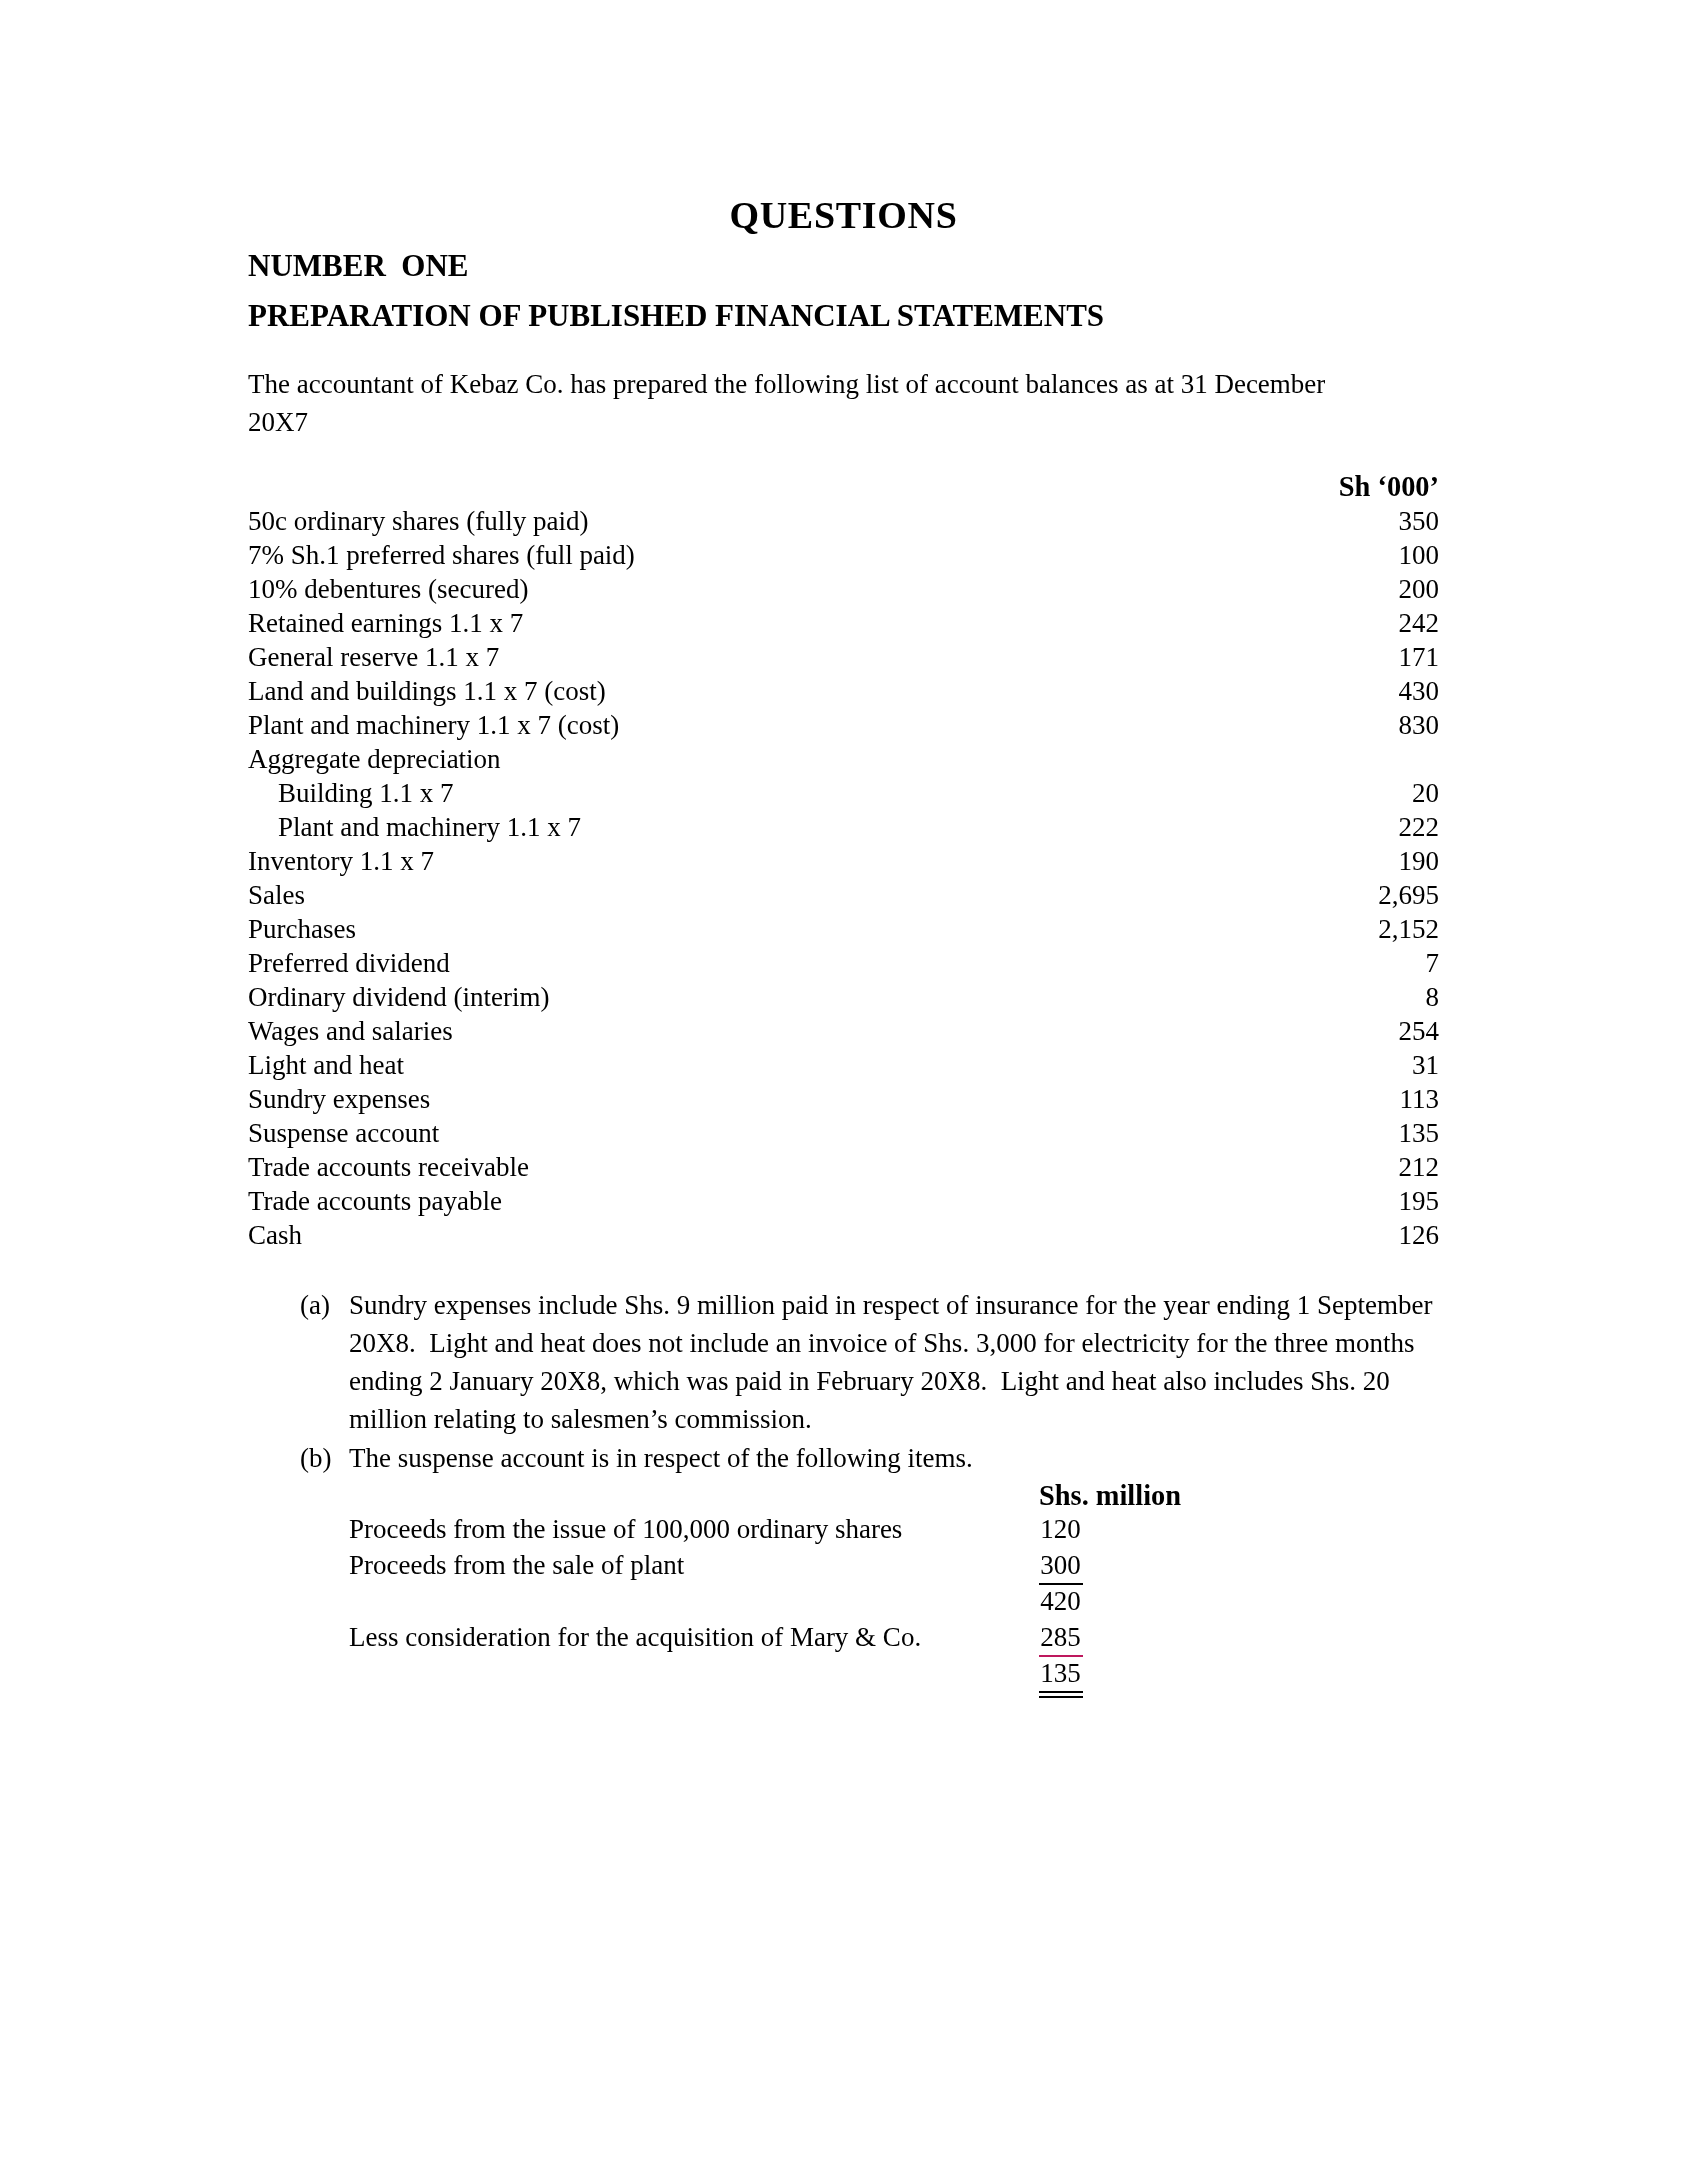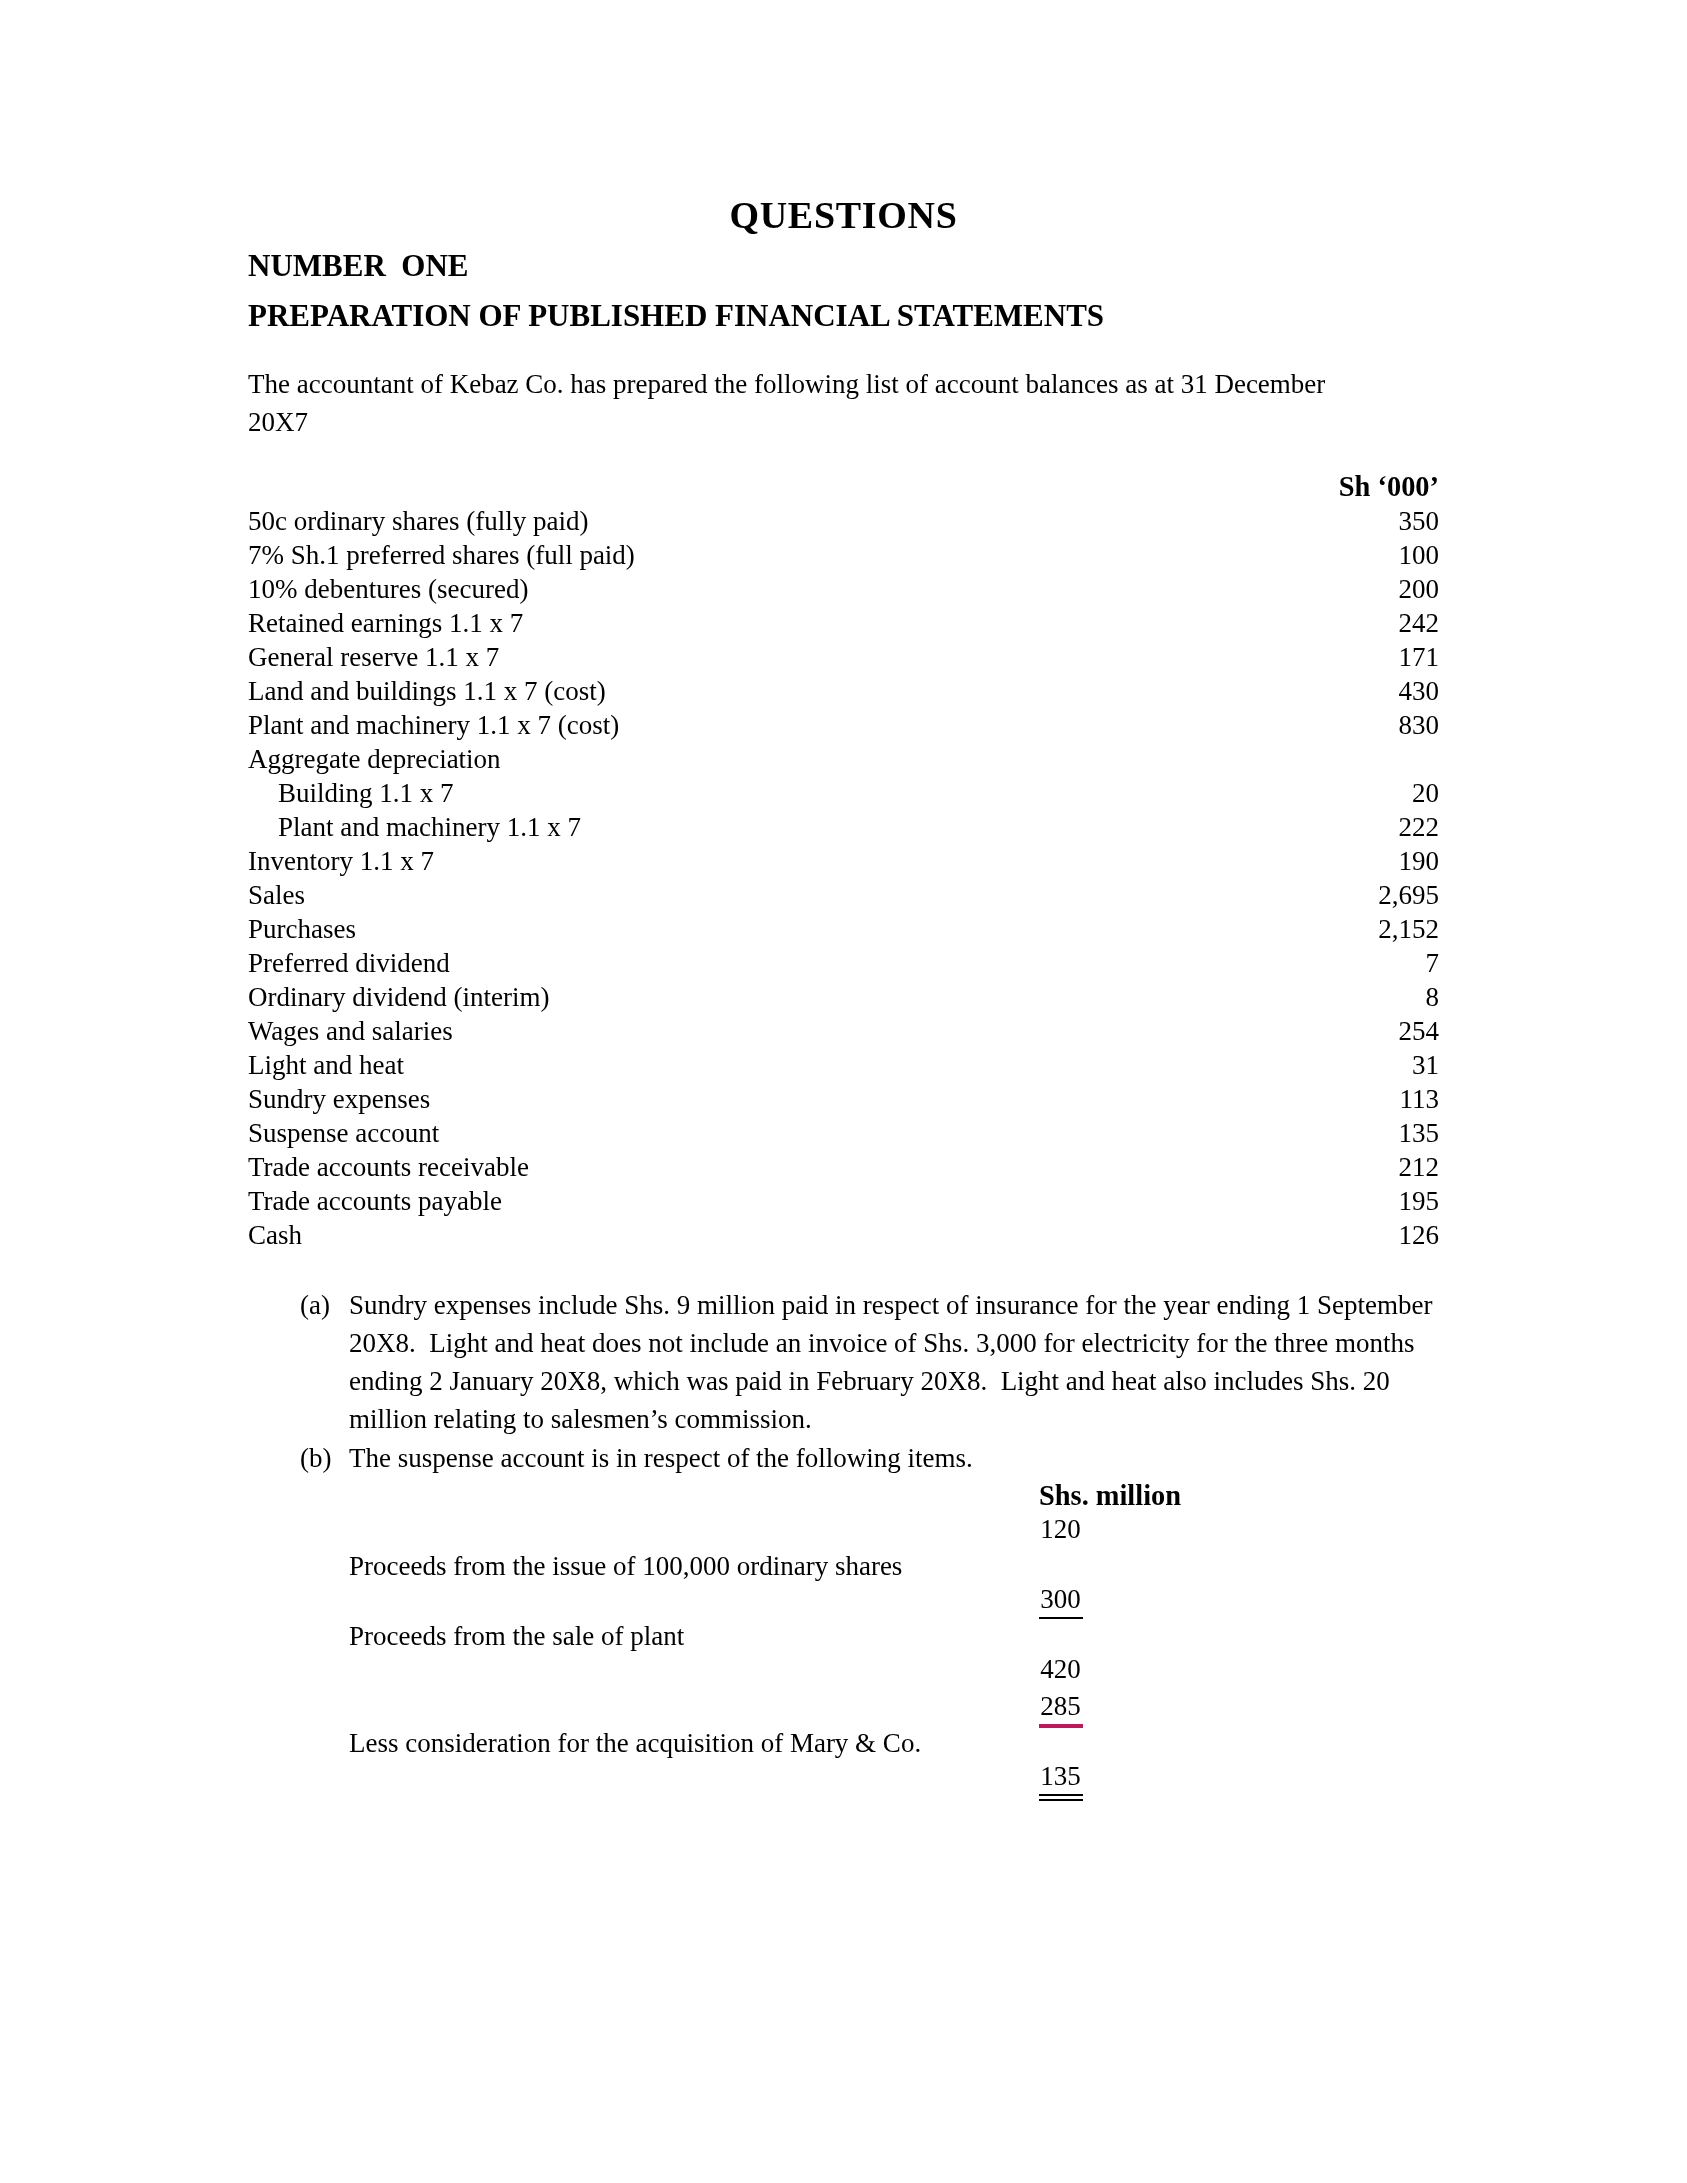"Proceeds from the issue of" .susp-label { margin-top: 37px -> none }
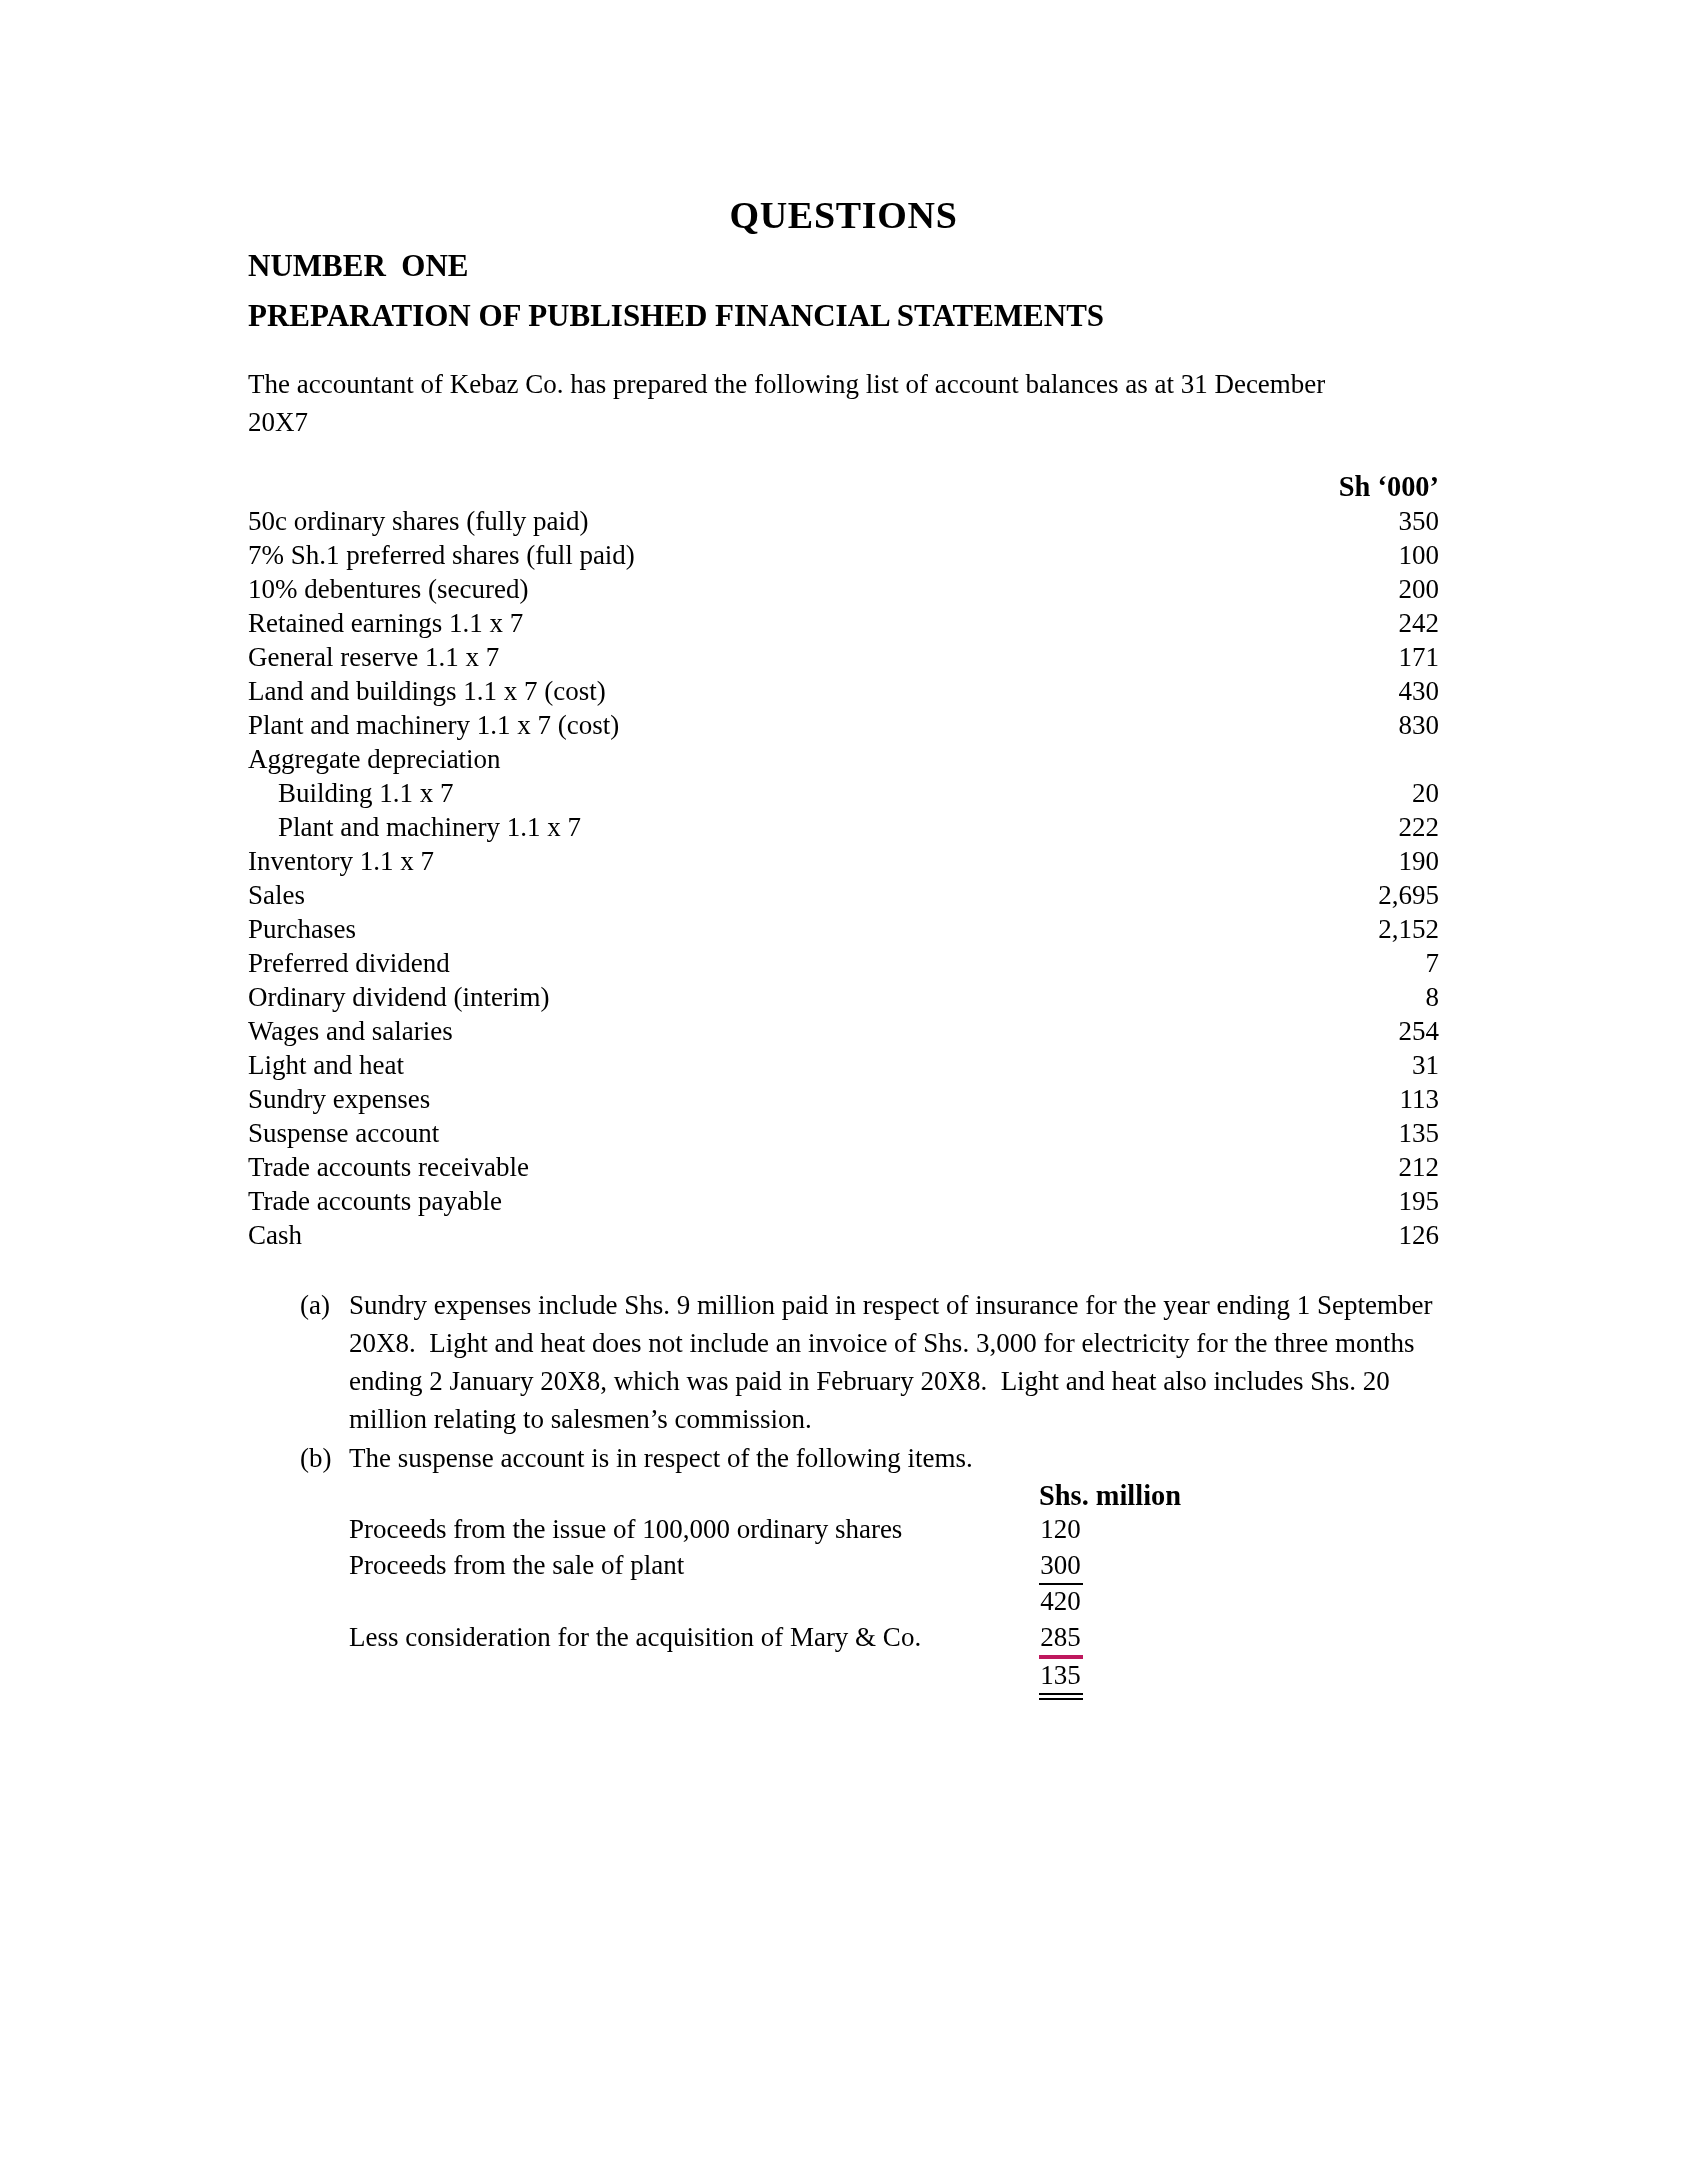"285" .susp-value.u-single-thick { border-bottom: 4px solid #be185d -> 2px solid #be185d }
